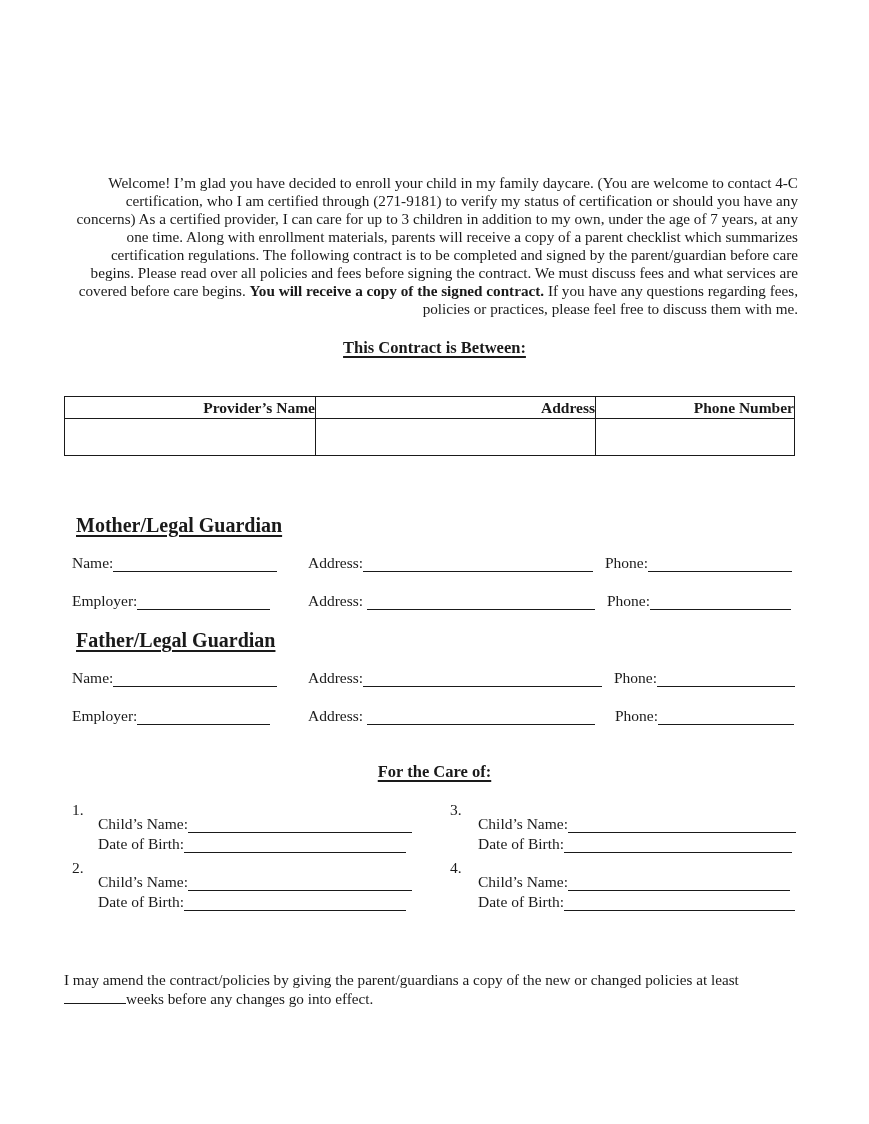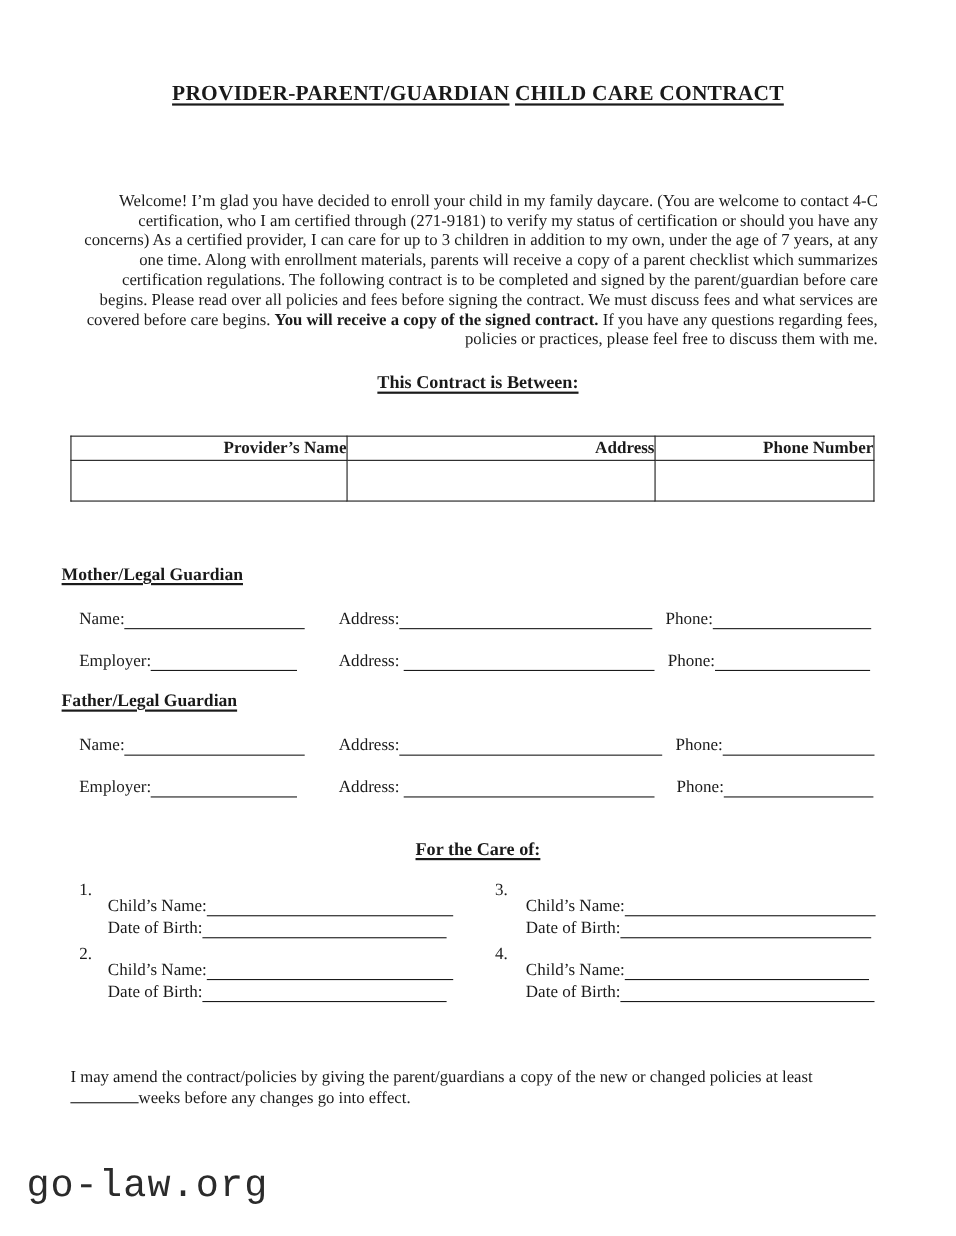"PROVIDER-PARENT/GUARDIAN CHILD CARE" div.doc-title { html: <div> <div>PROVIDER-PARENT/GUARDIAN</div> <div>CHILD CARE CONTRACT</div> </div> -> none }
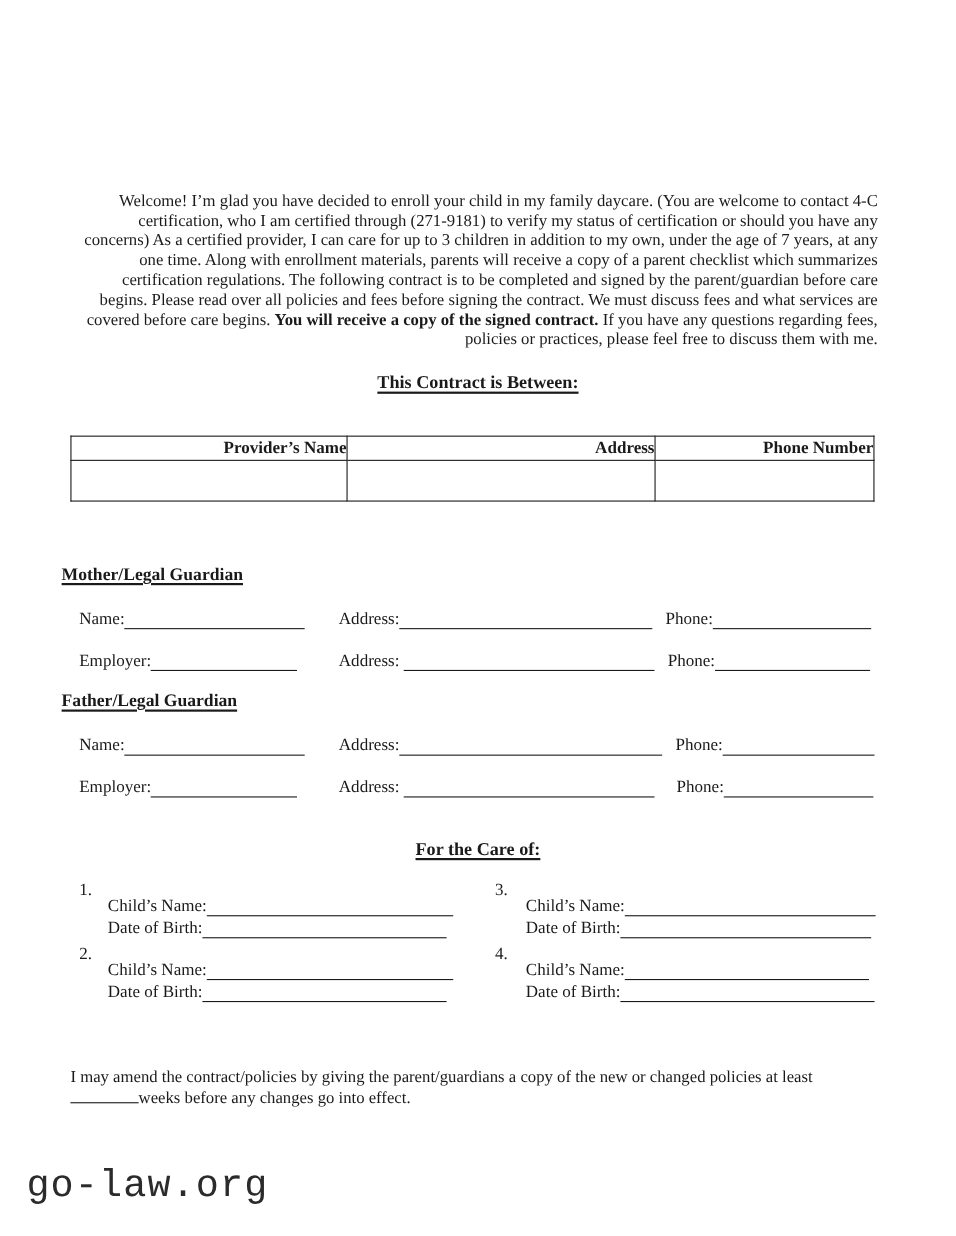"Mother/Legal Guardian" .left-head { font-size: 16px -> 20px; left: 56px -> 76px }
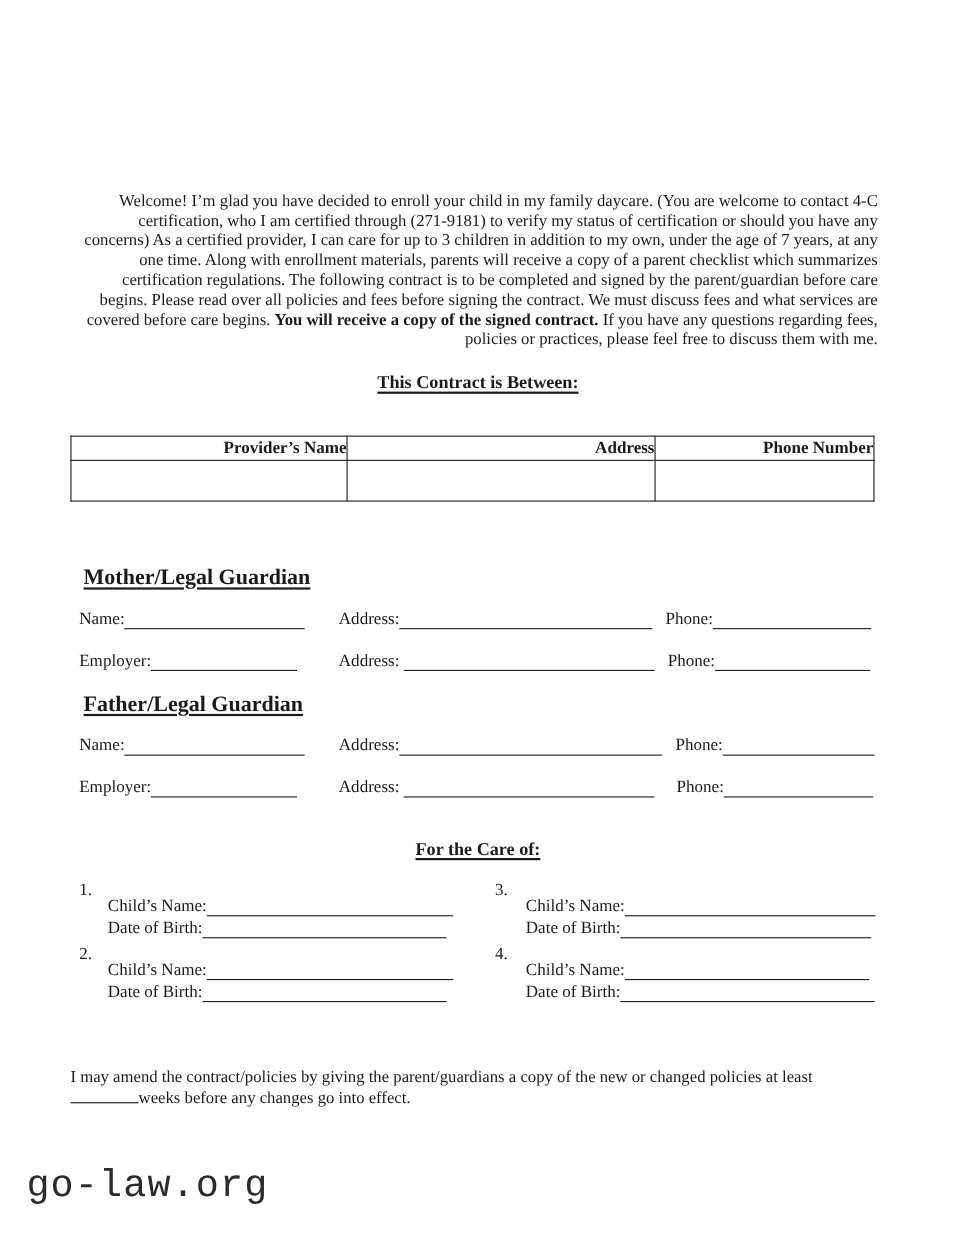"go-law.org" div { html: <div>go-law.org</div> -> none }
